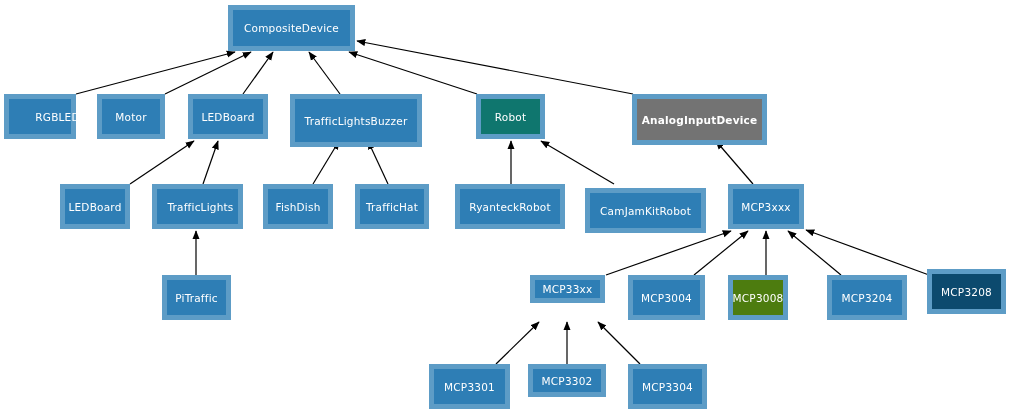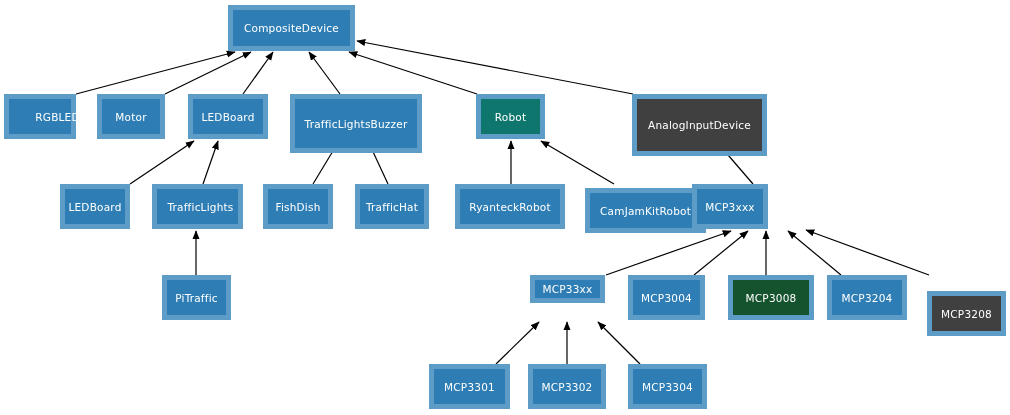"TrafficLightsBuzzer" div.node { height: 59px -> 53px }
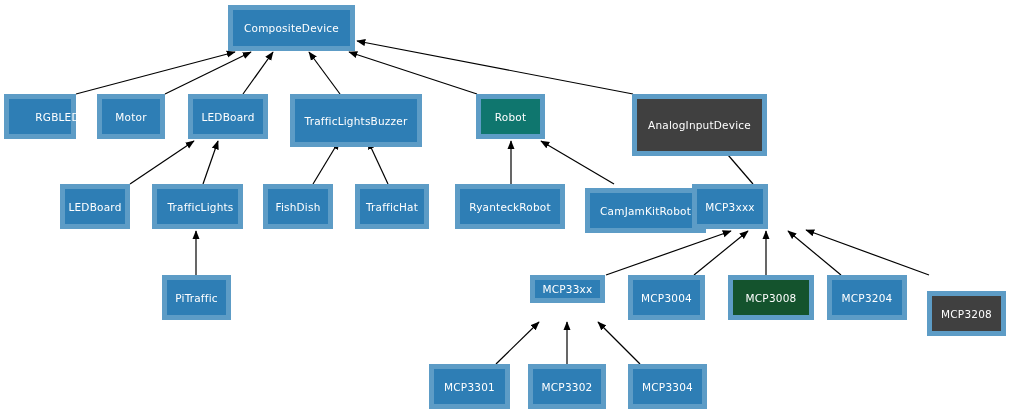"AnalogInputDevice" div.node { background: #404040 -> #737373; font-weight: none -> bold; height: 62px -> 51px }
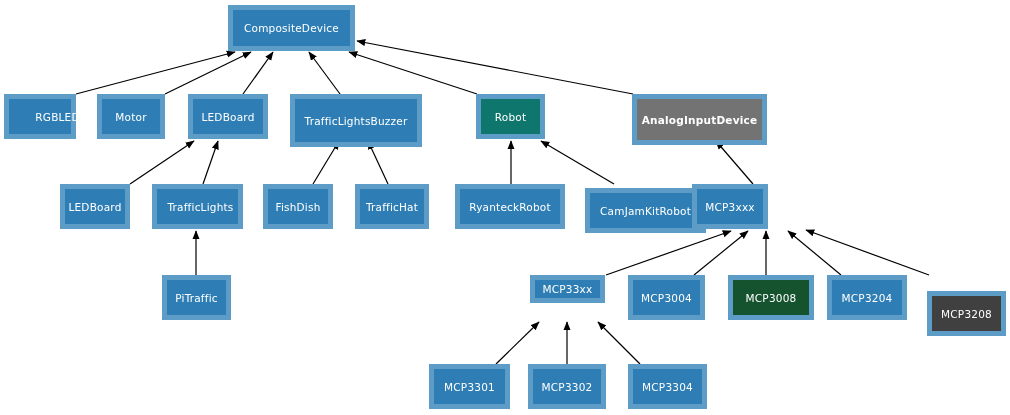"MCP3xxx" div.node { left: 692px -> 728px }
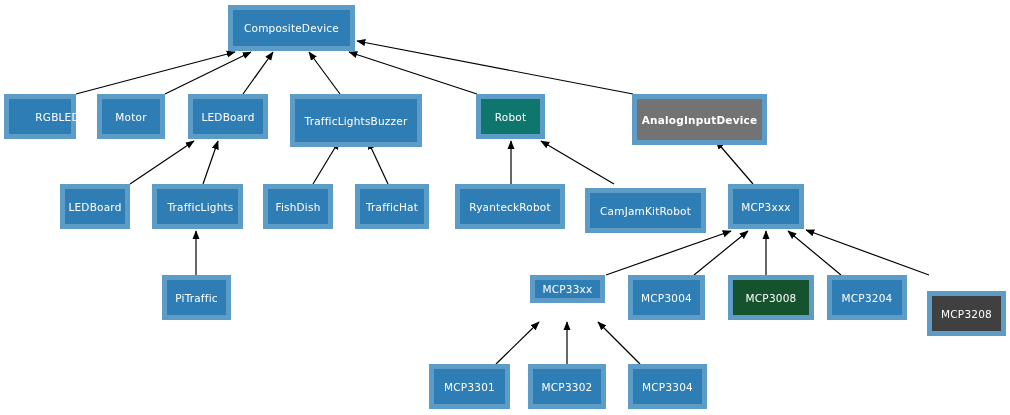"MCP3008" div.node { background: #14532d -> #4d7c0f; width: 86px -> 60px }
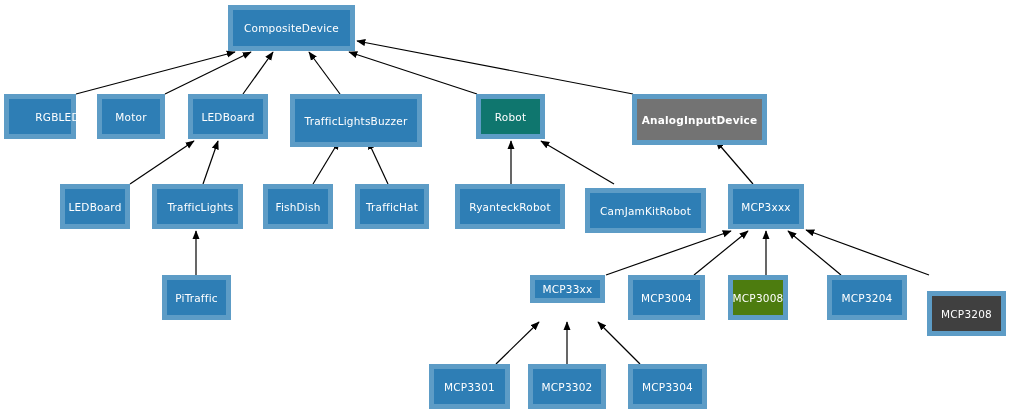"MCP3208" div.node { background: #404040 -> #0c4a6e; top: 291px -> 269px }
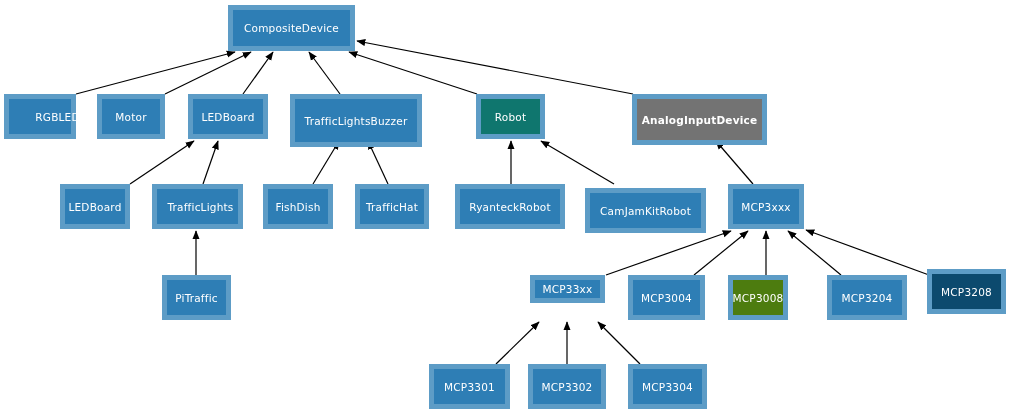"MCP3302" div.node { height: 45px -> 33px }
